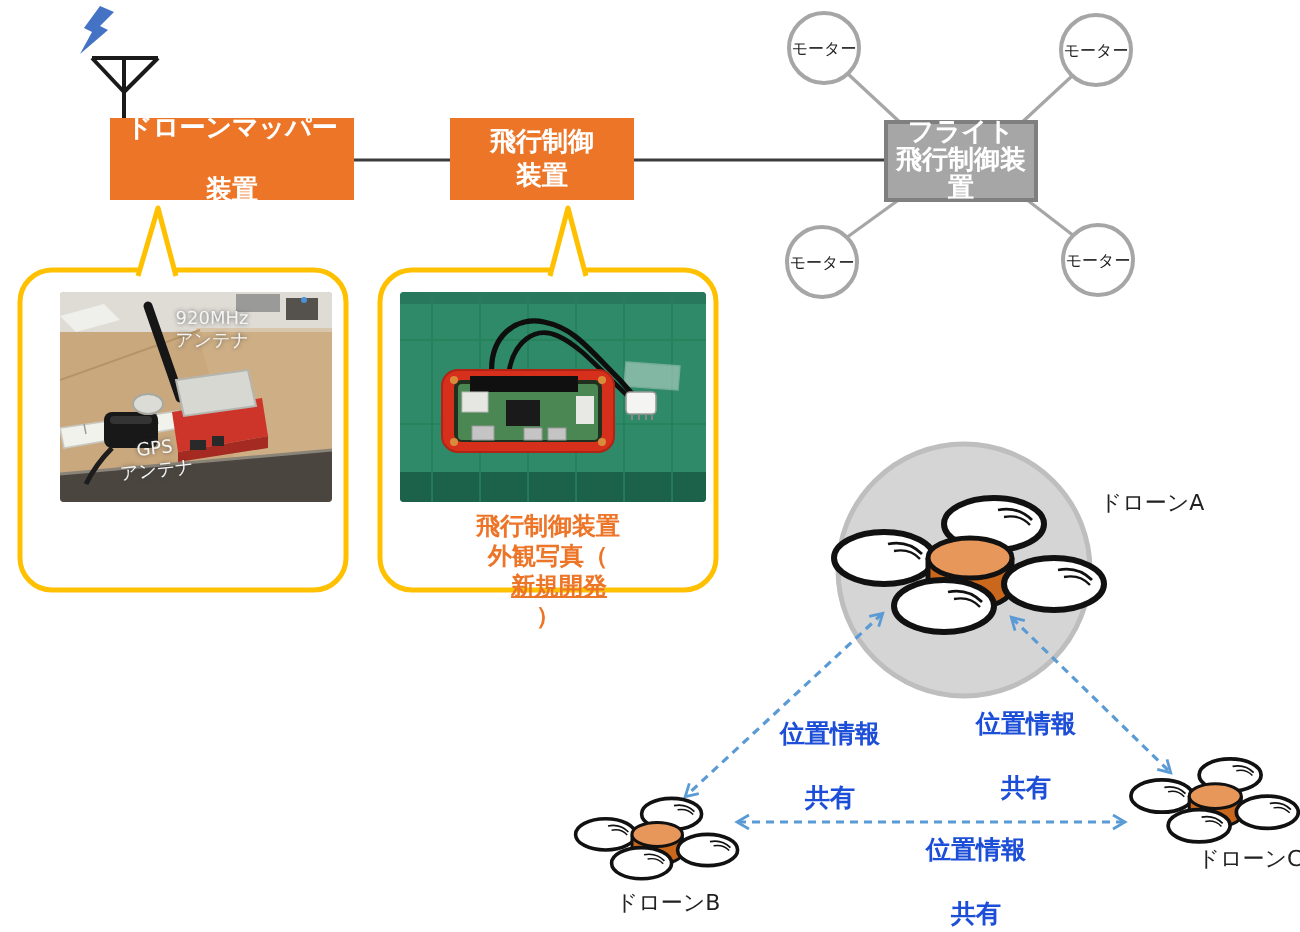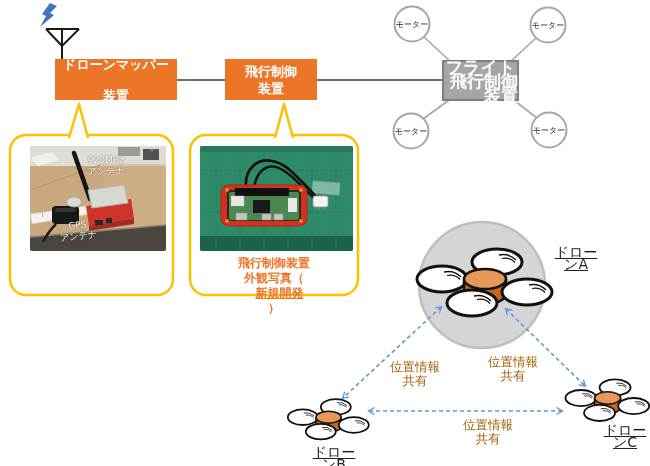"フライト" .fclbl { font-size: 17px -> 13px; text-align: right -> none }
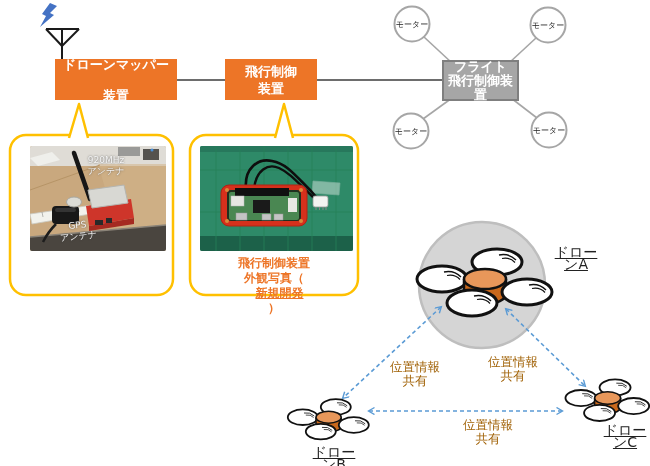"ドローンA" .dronelbl { font-size: 14px -> 11px; text-decoration: underline -> none }
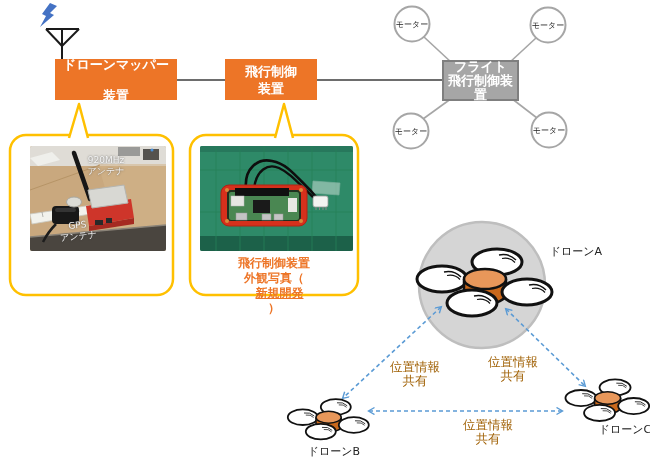"位置情報" .sharelbl { color: #a16207 -> #1d4ed8; font-weight: normal -> bold; gap: none -> 18px }
